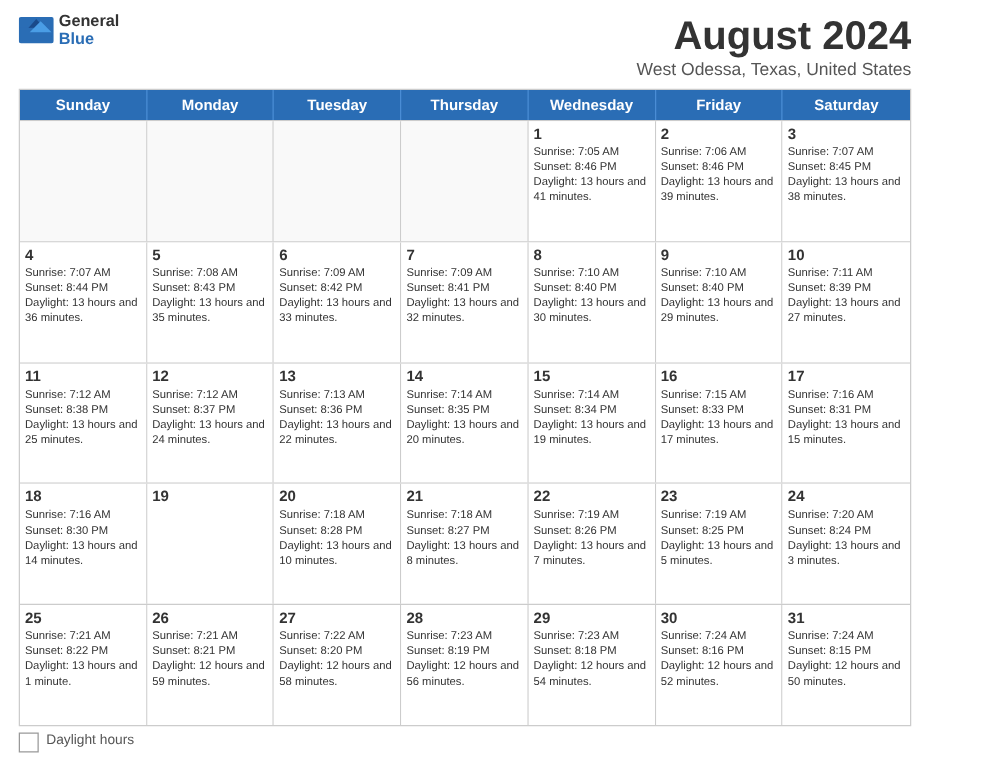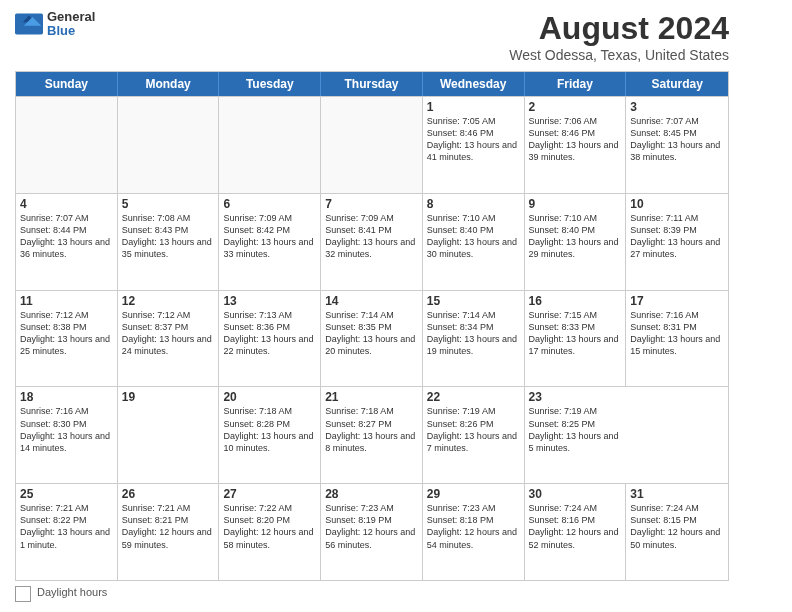"24" div.cal-cell { html: none -> <div> <span>24</span> <div>Sunrise: 7:20 AM<br>Sunset: 8:24 PM<br>Daylight: 13 hours and 3 minutes.</div> </div> }
